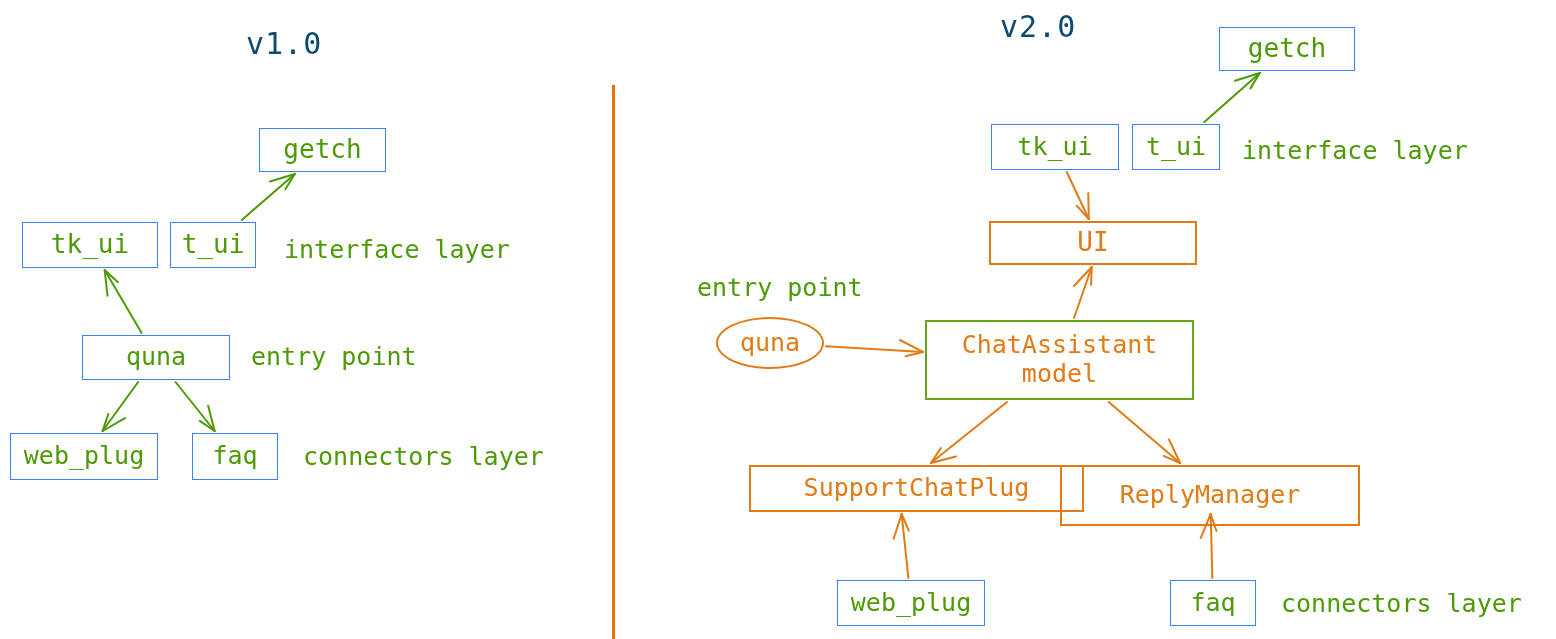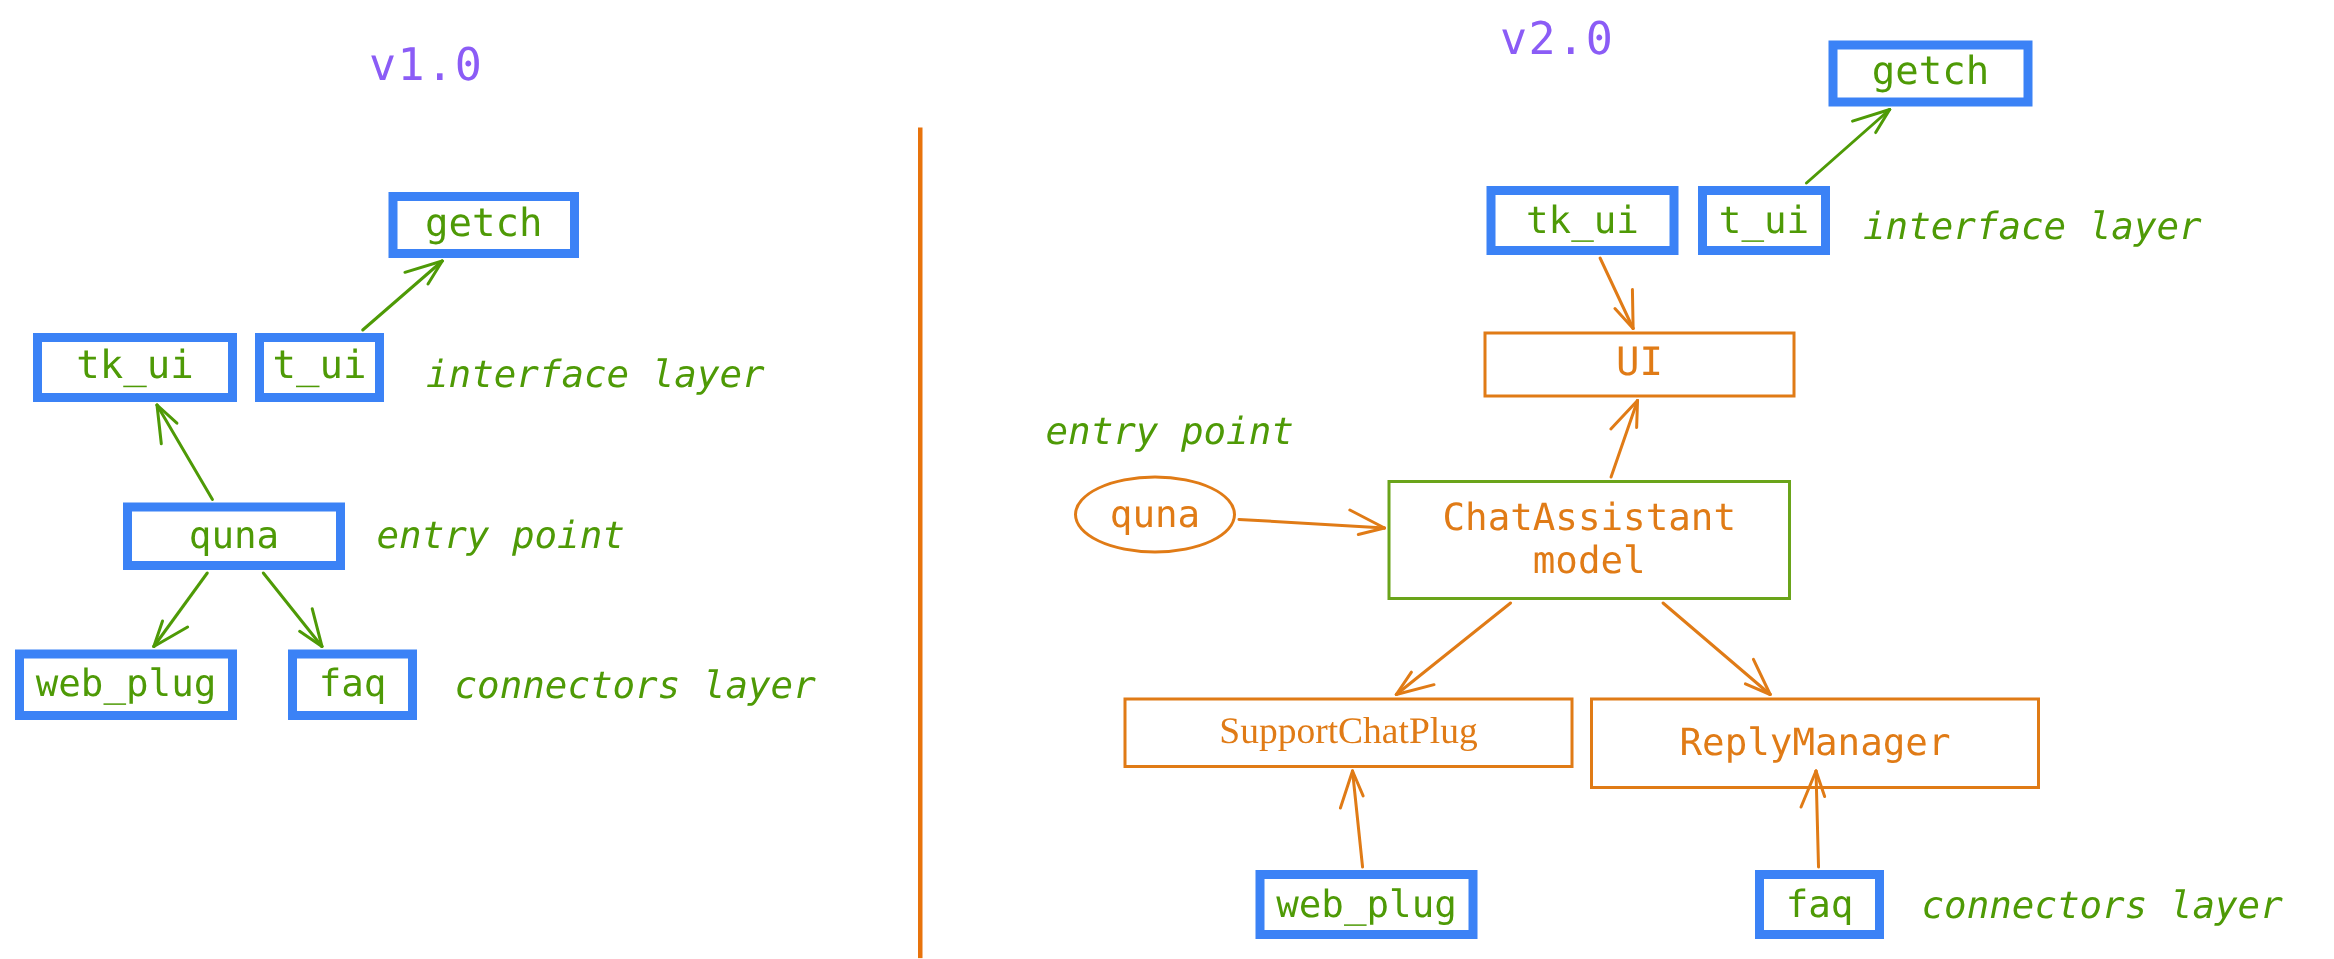"v1.0" .title { color: #8b5cf6 -> #0c4a6e }
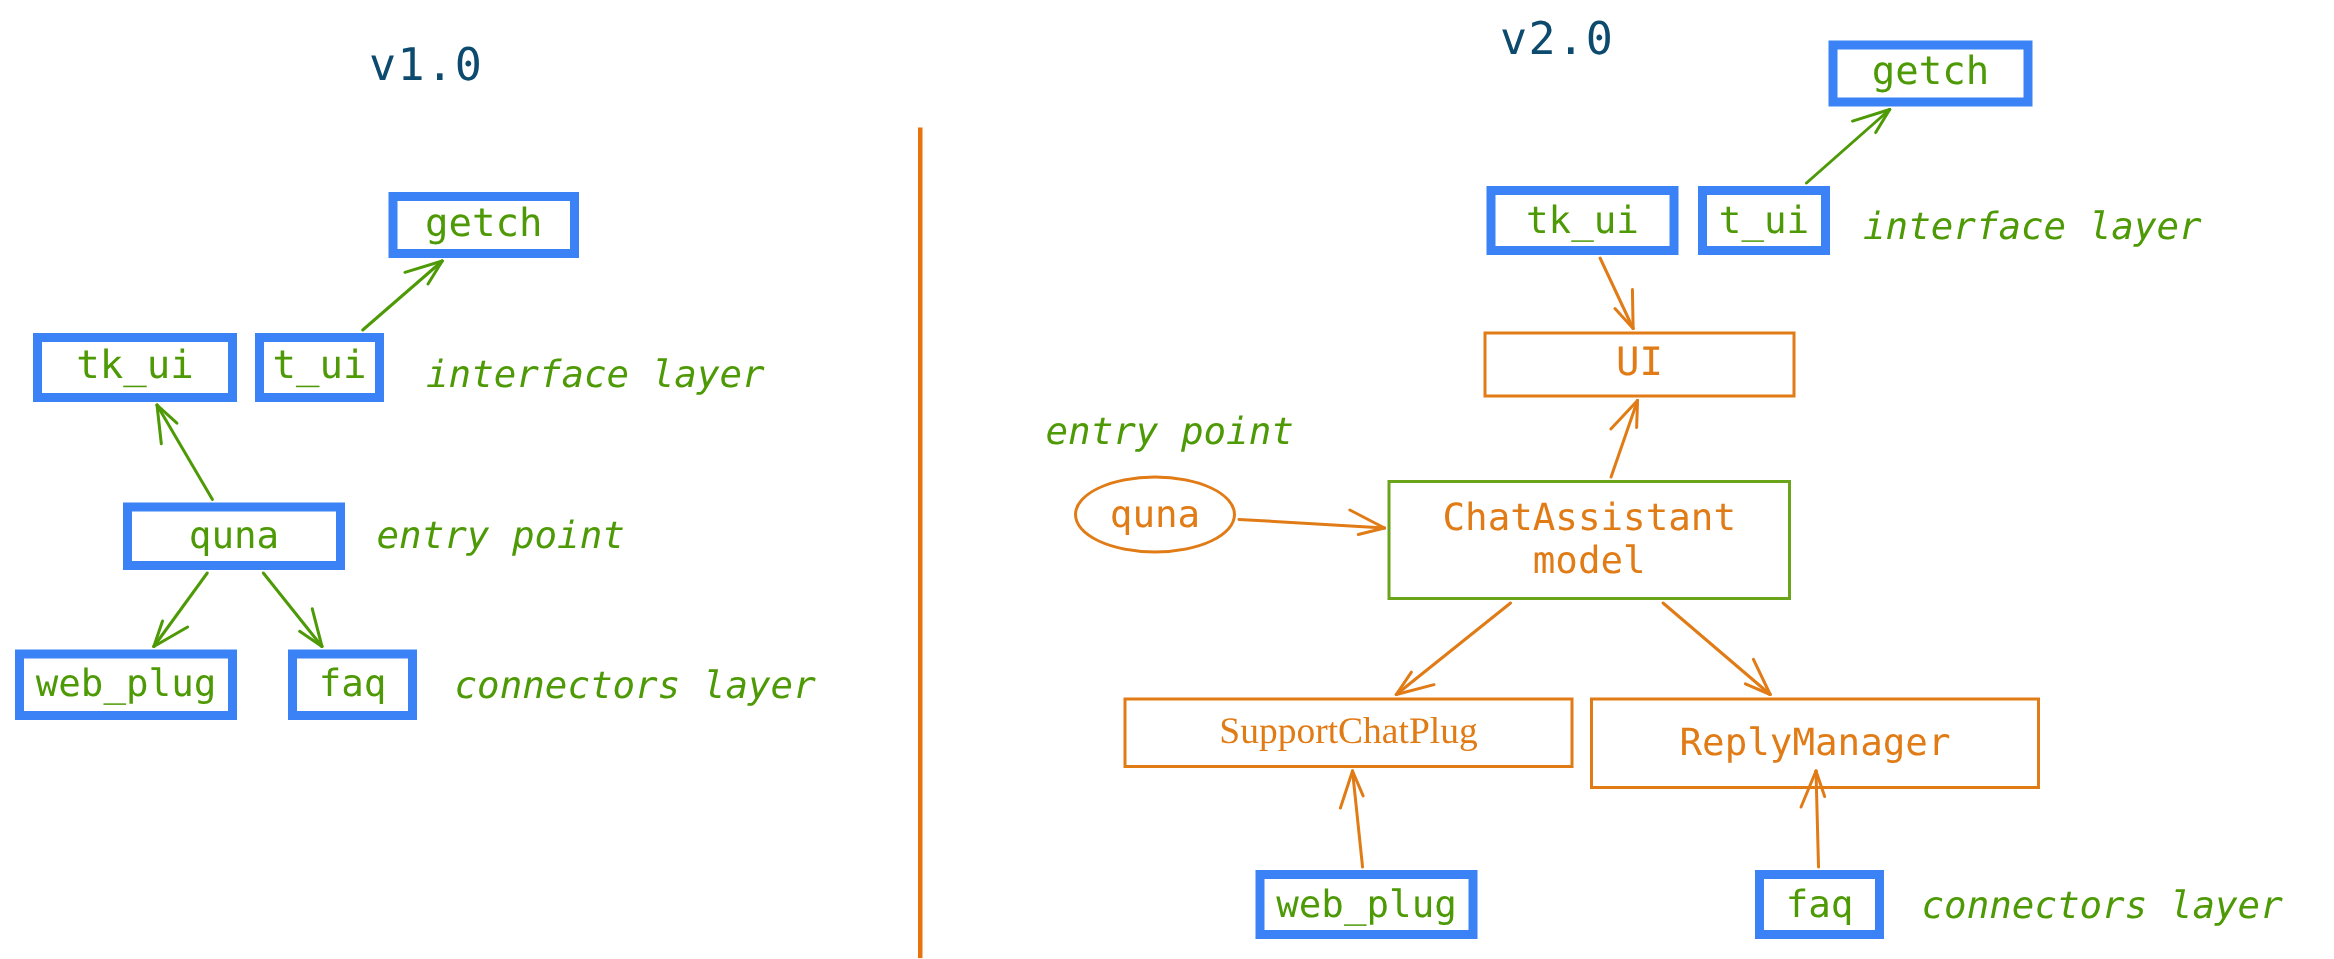"getch" .node.green { border: 6px solid #3b82f6 -> 1px solid #3b82f6 }
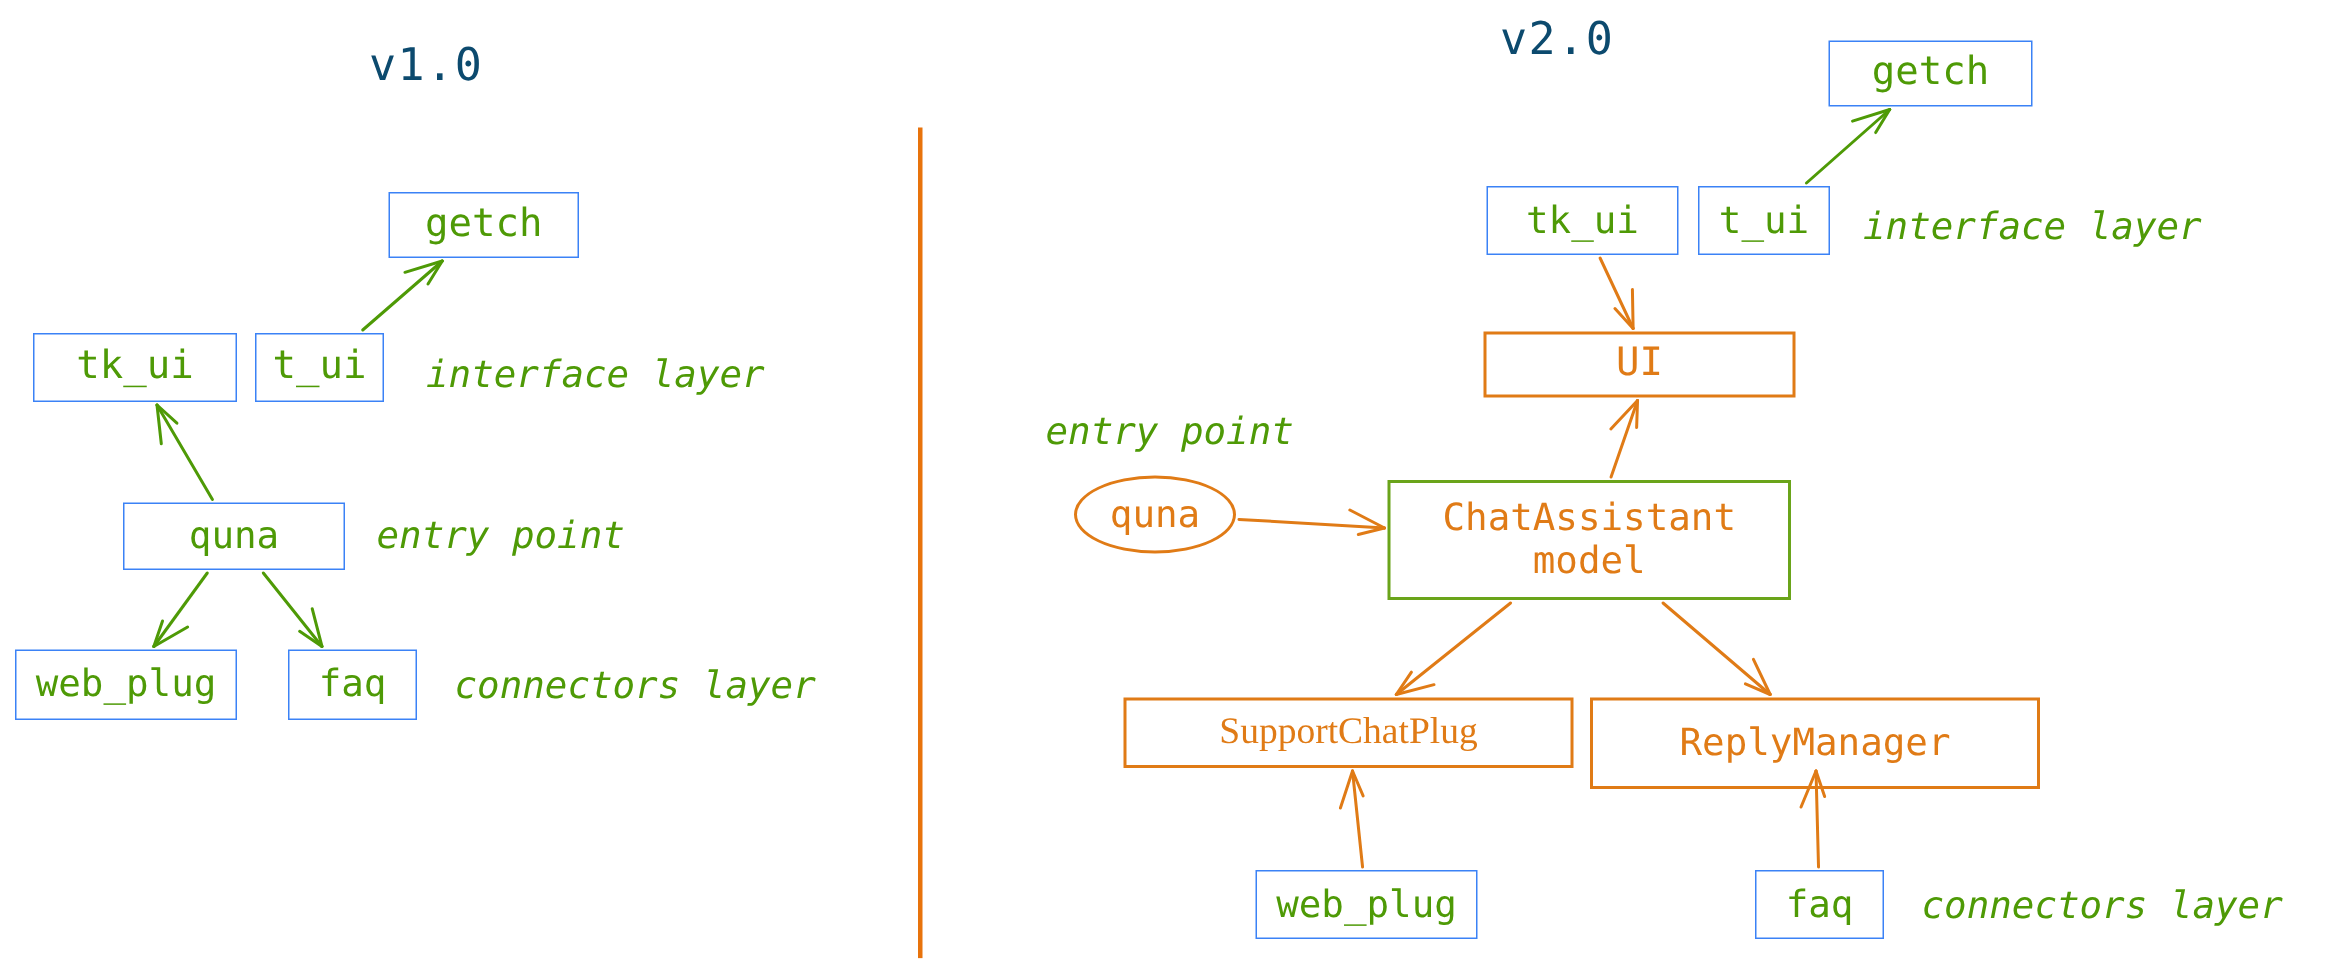"interface layer" .label { font-style: italic -> none }
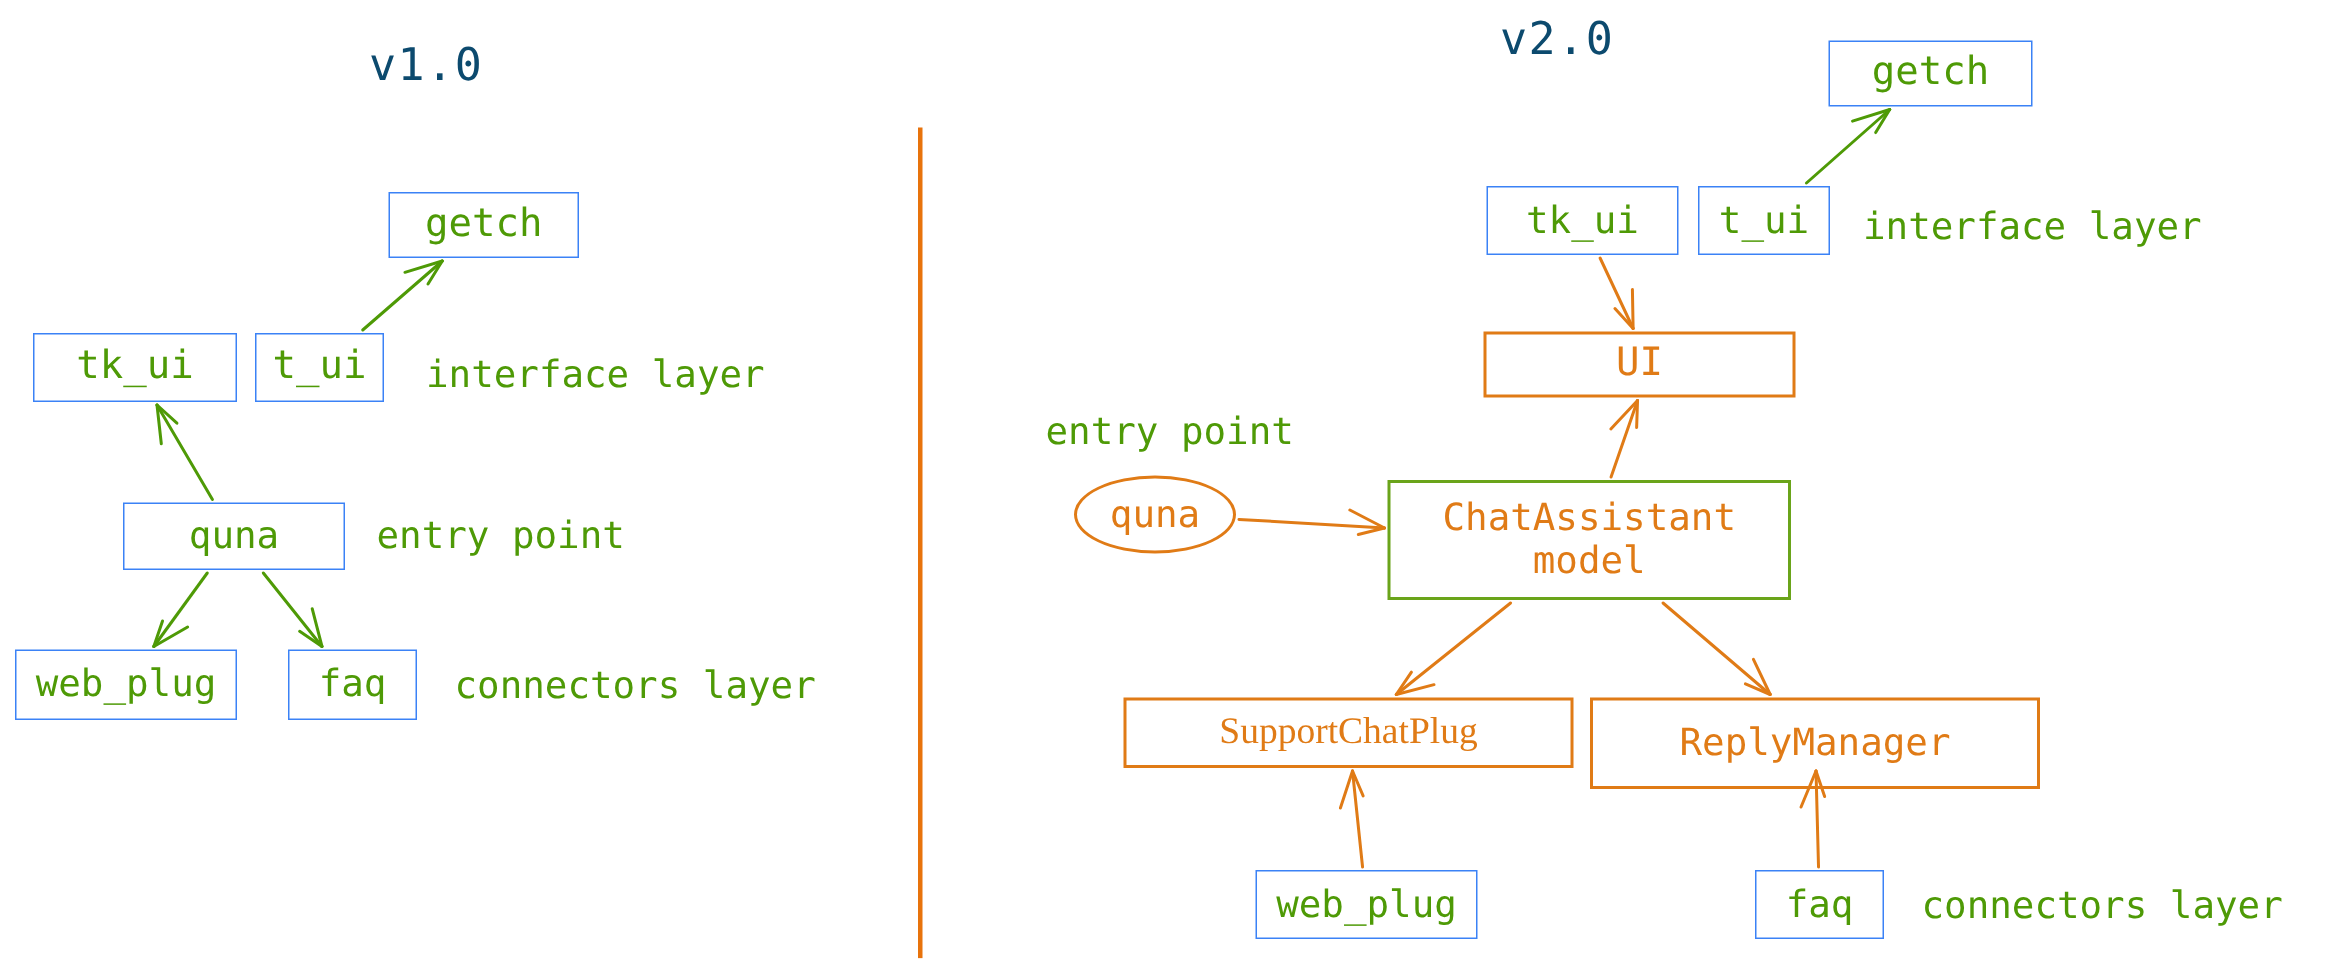"SupportChatPlug" div.node { font-family: Liberation Serif, serif -> none; width: 300px -> 335px }
